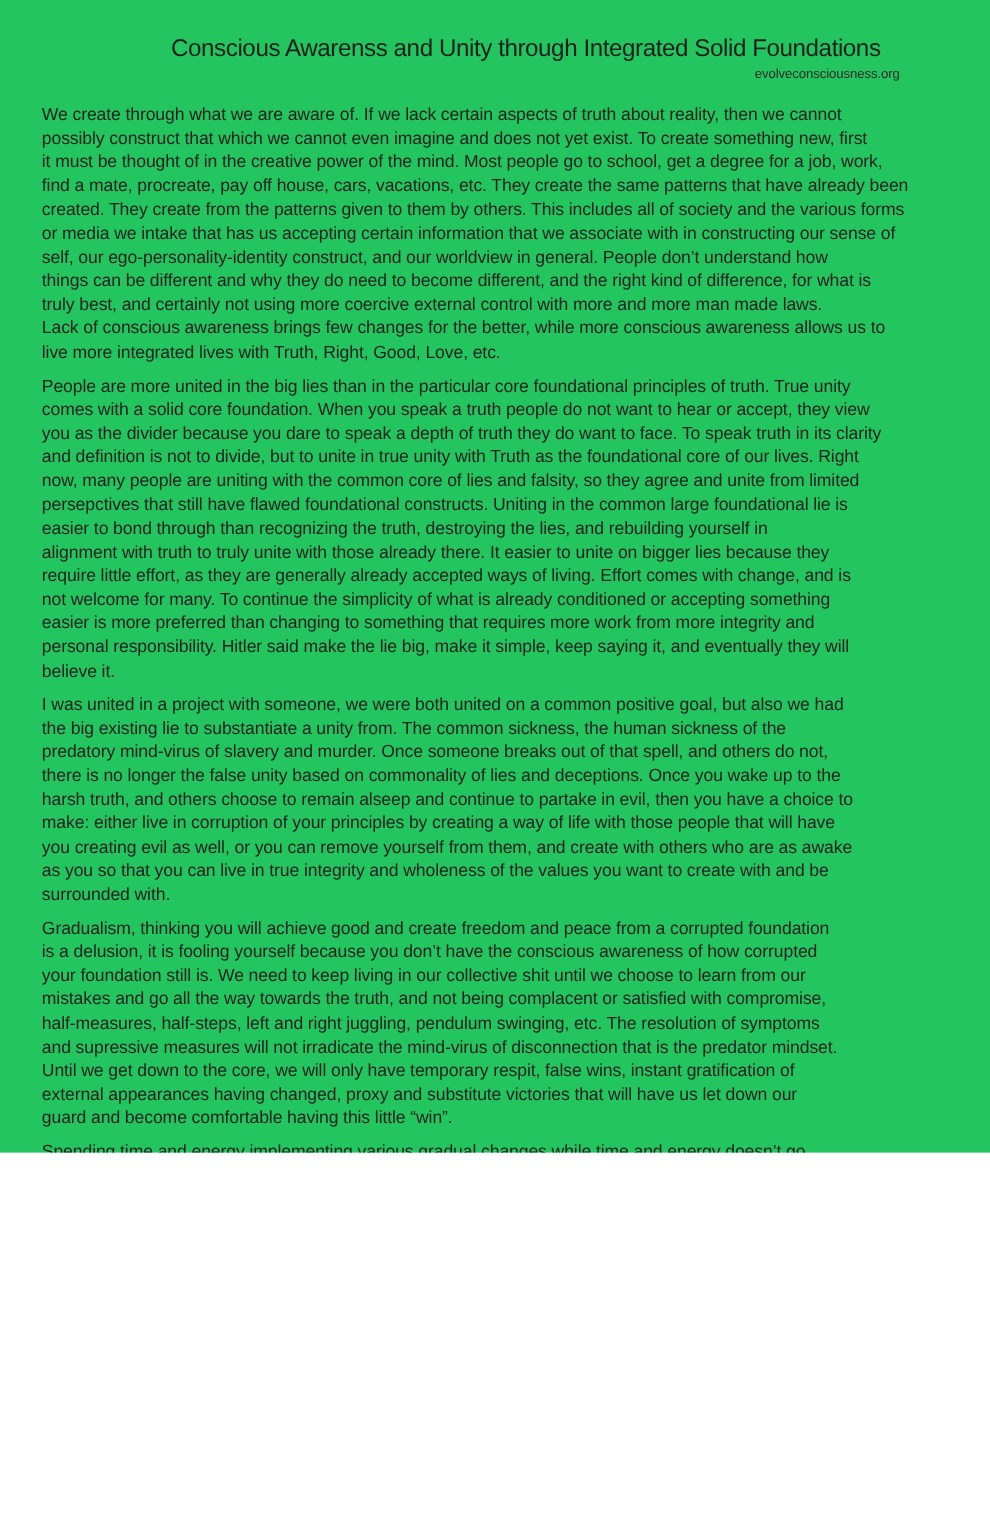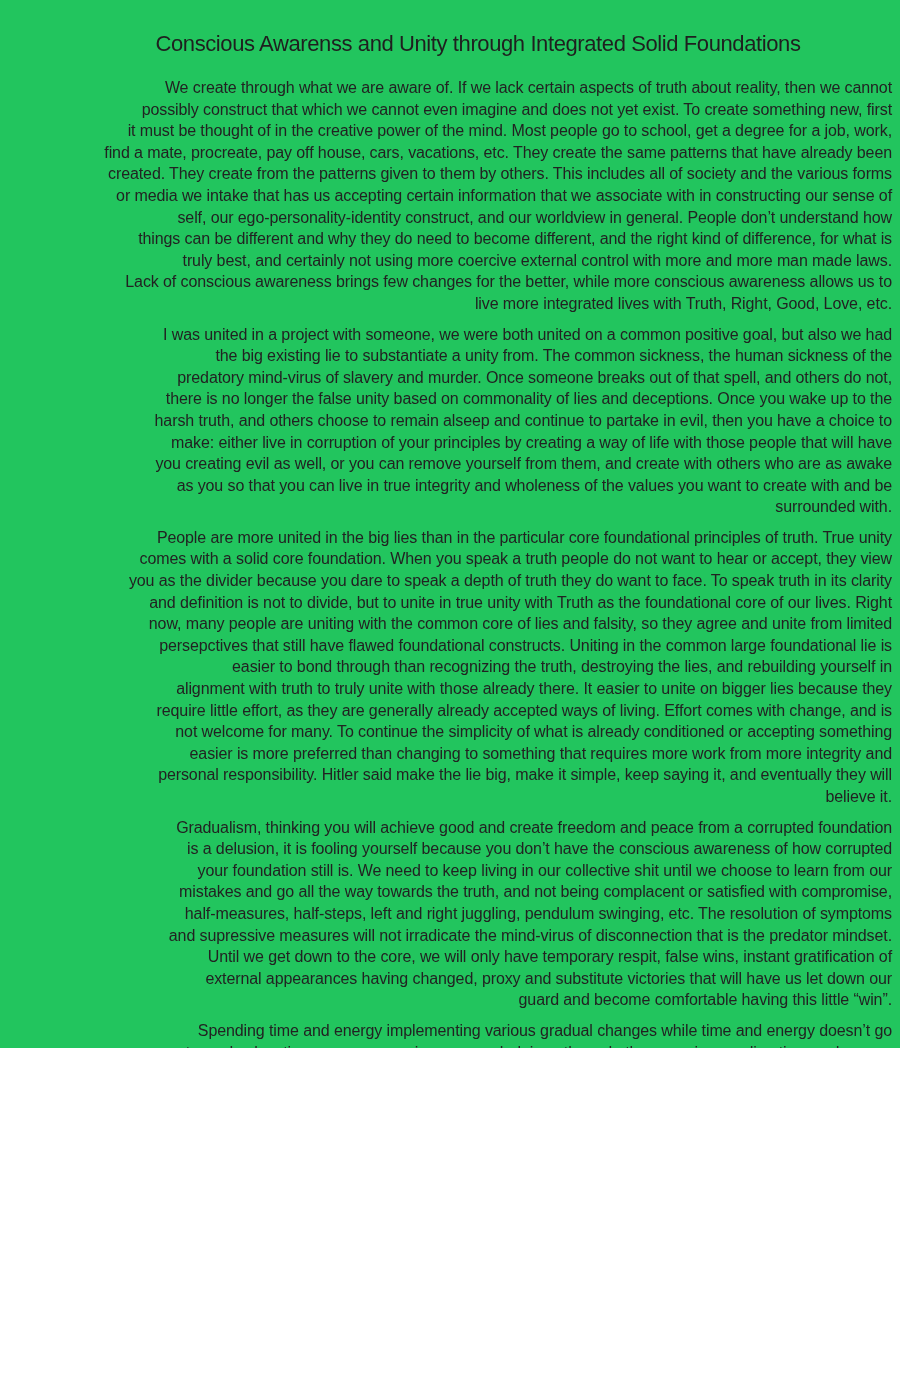"evolveconsciousness.org" div.site-url { html: none -> <div>evolveconsciousness.org</div> }
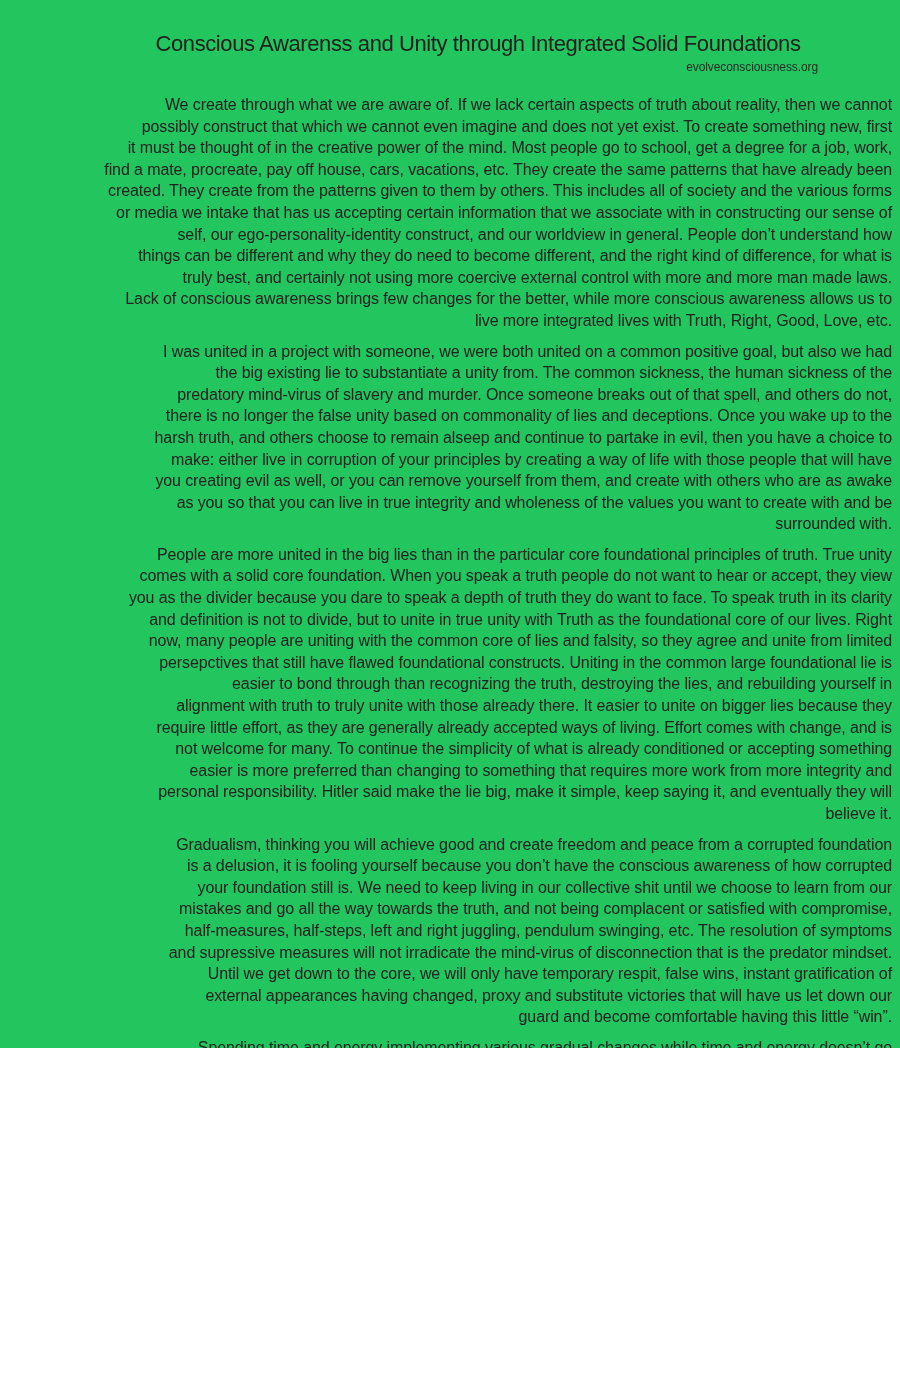"We create through what we" .doc-body { text-align: right -> none }
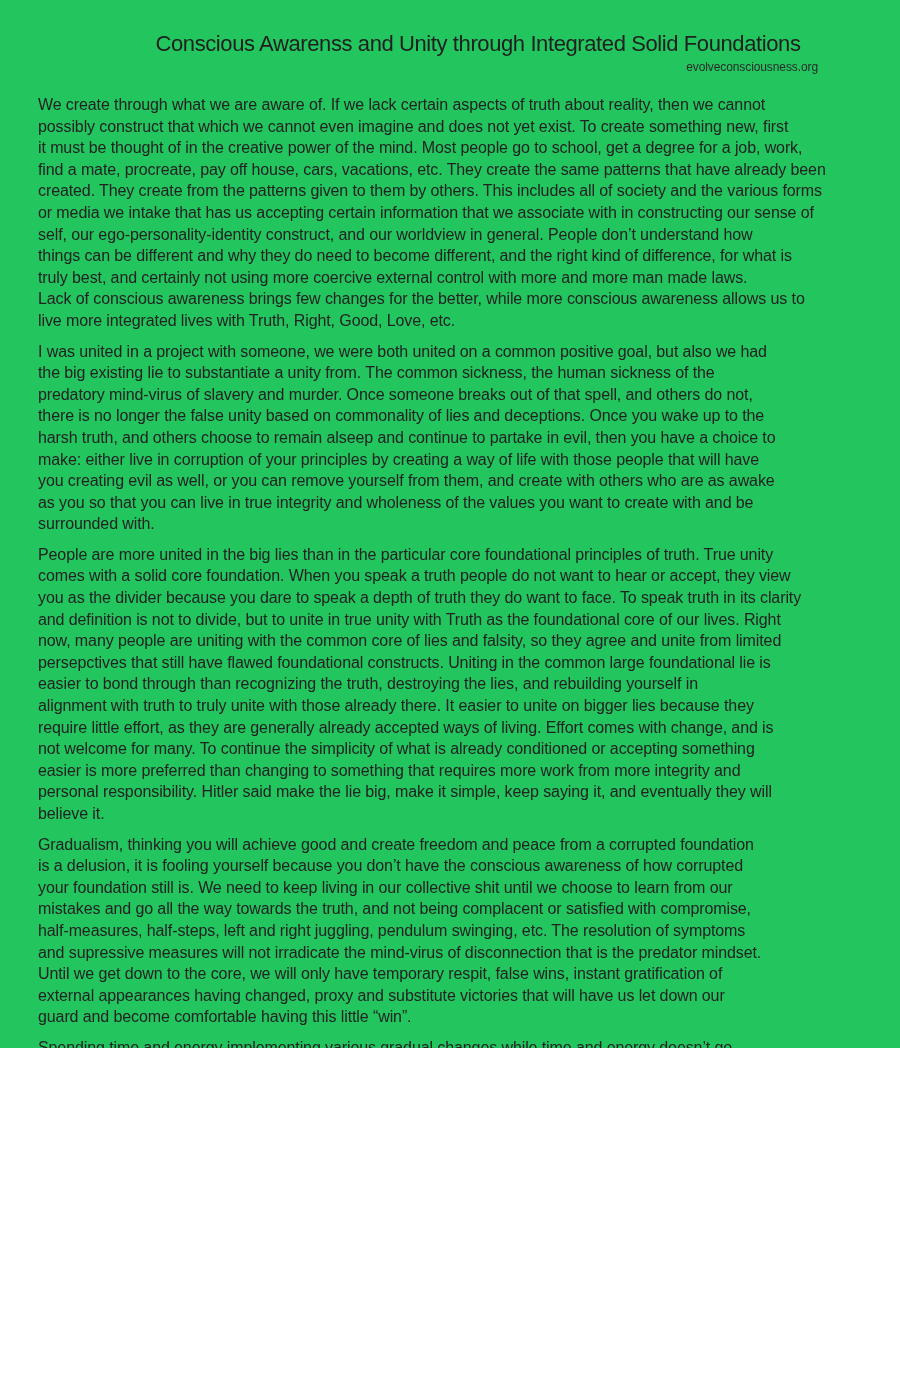"I was united in a" p { order: before "People are more united in" -> after "People are more united in" }
